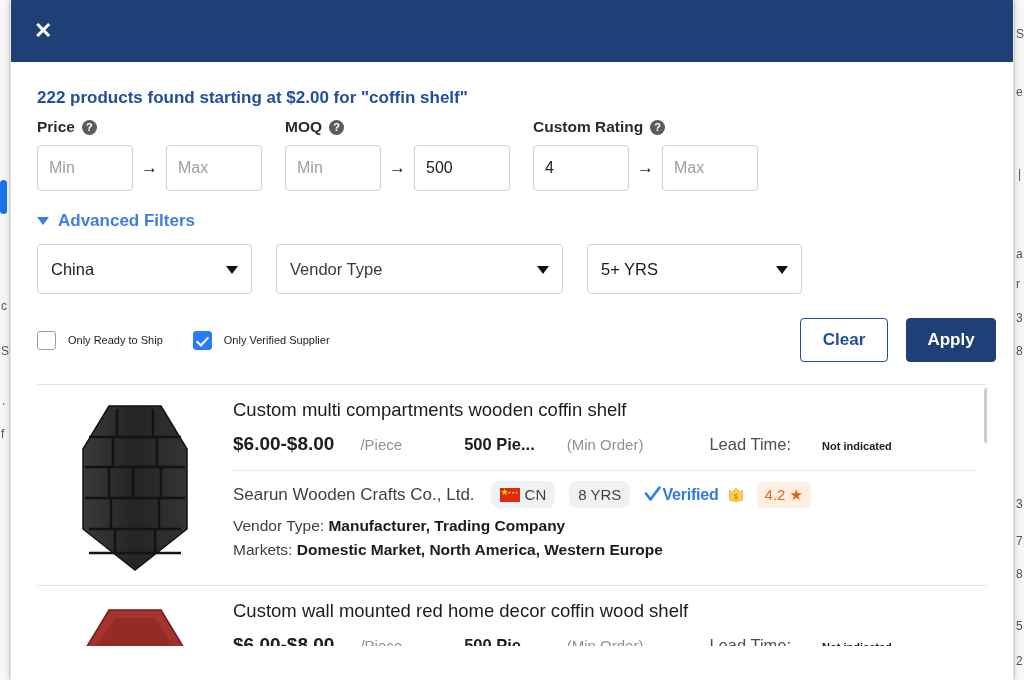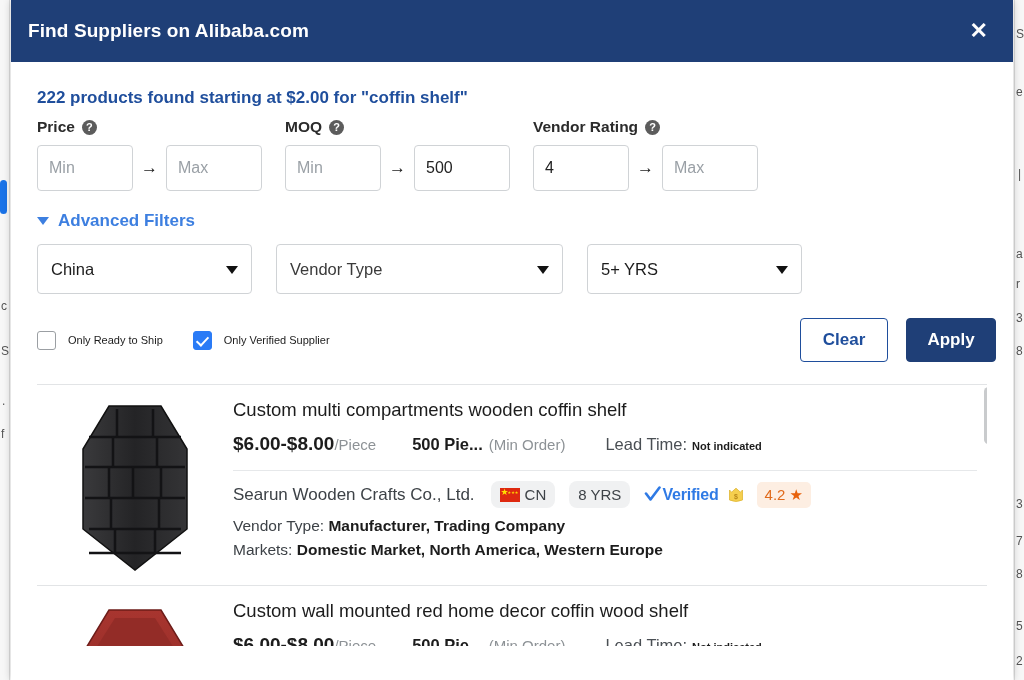"Find Suppliers on Alibaba.com" div { html: <div>Find Suppliers on Alibaba.com</div> -> none }
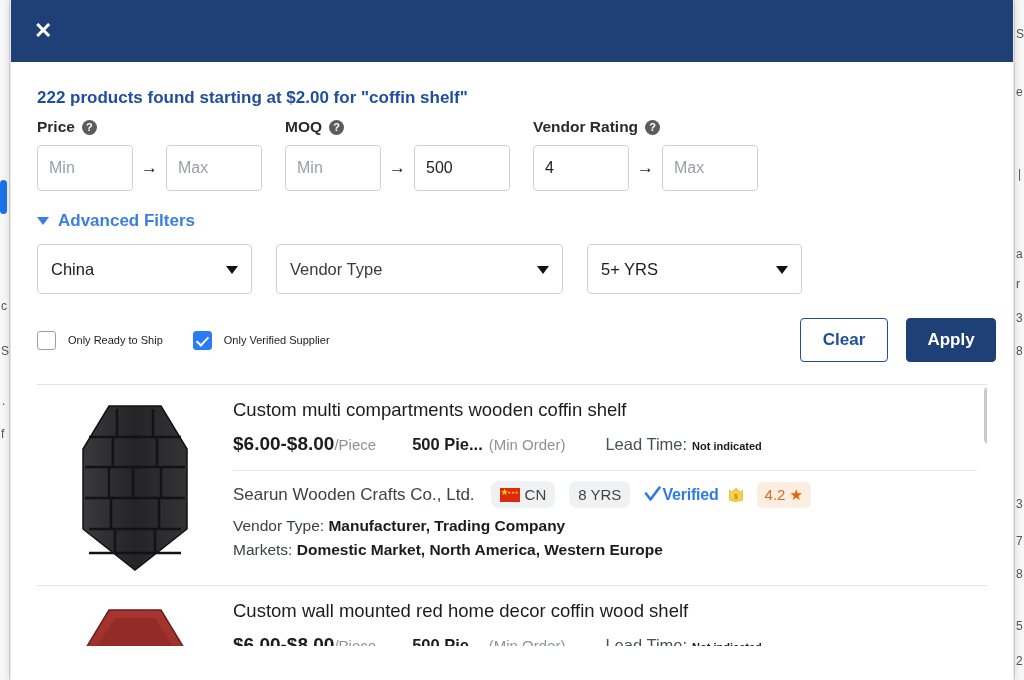"Vendor Rating" span { text: Vendor -> Custom }
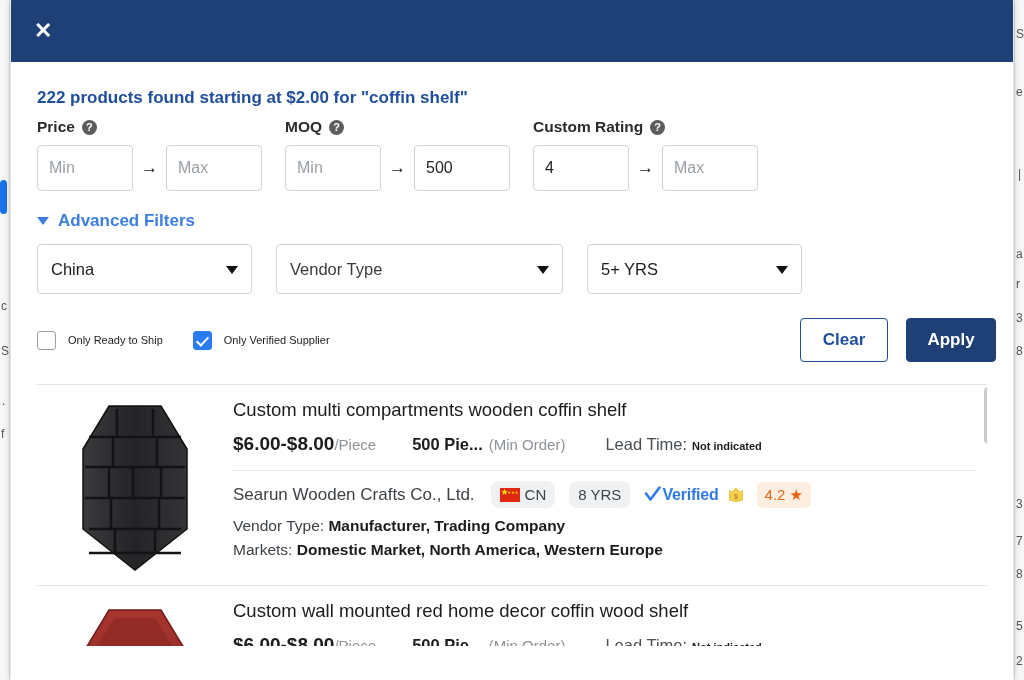"$6.00-$8.00" .price-line { gap: none -> 26px }
